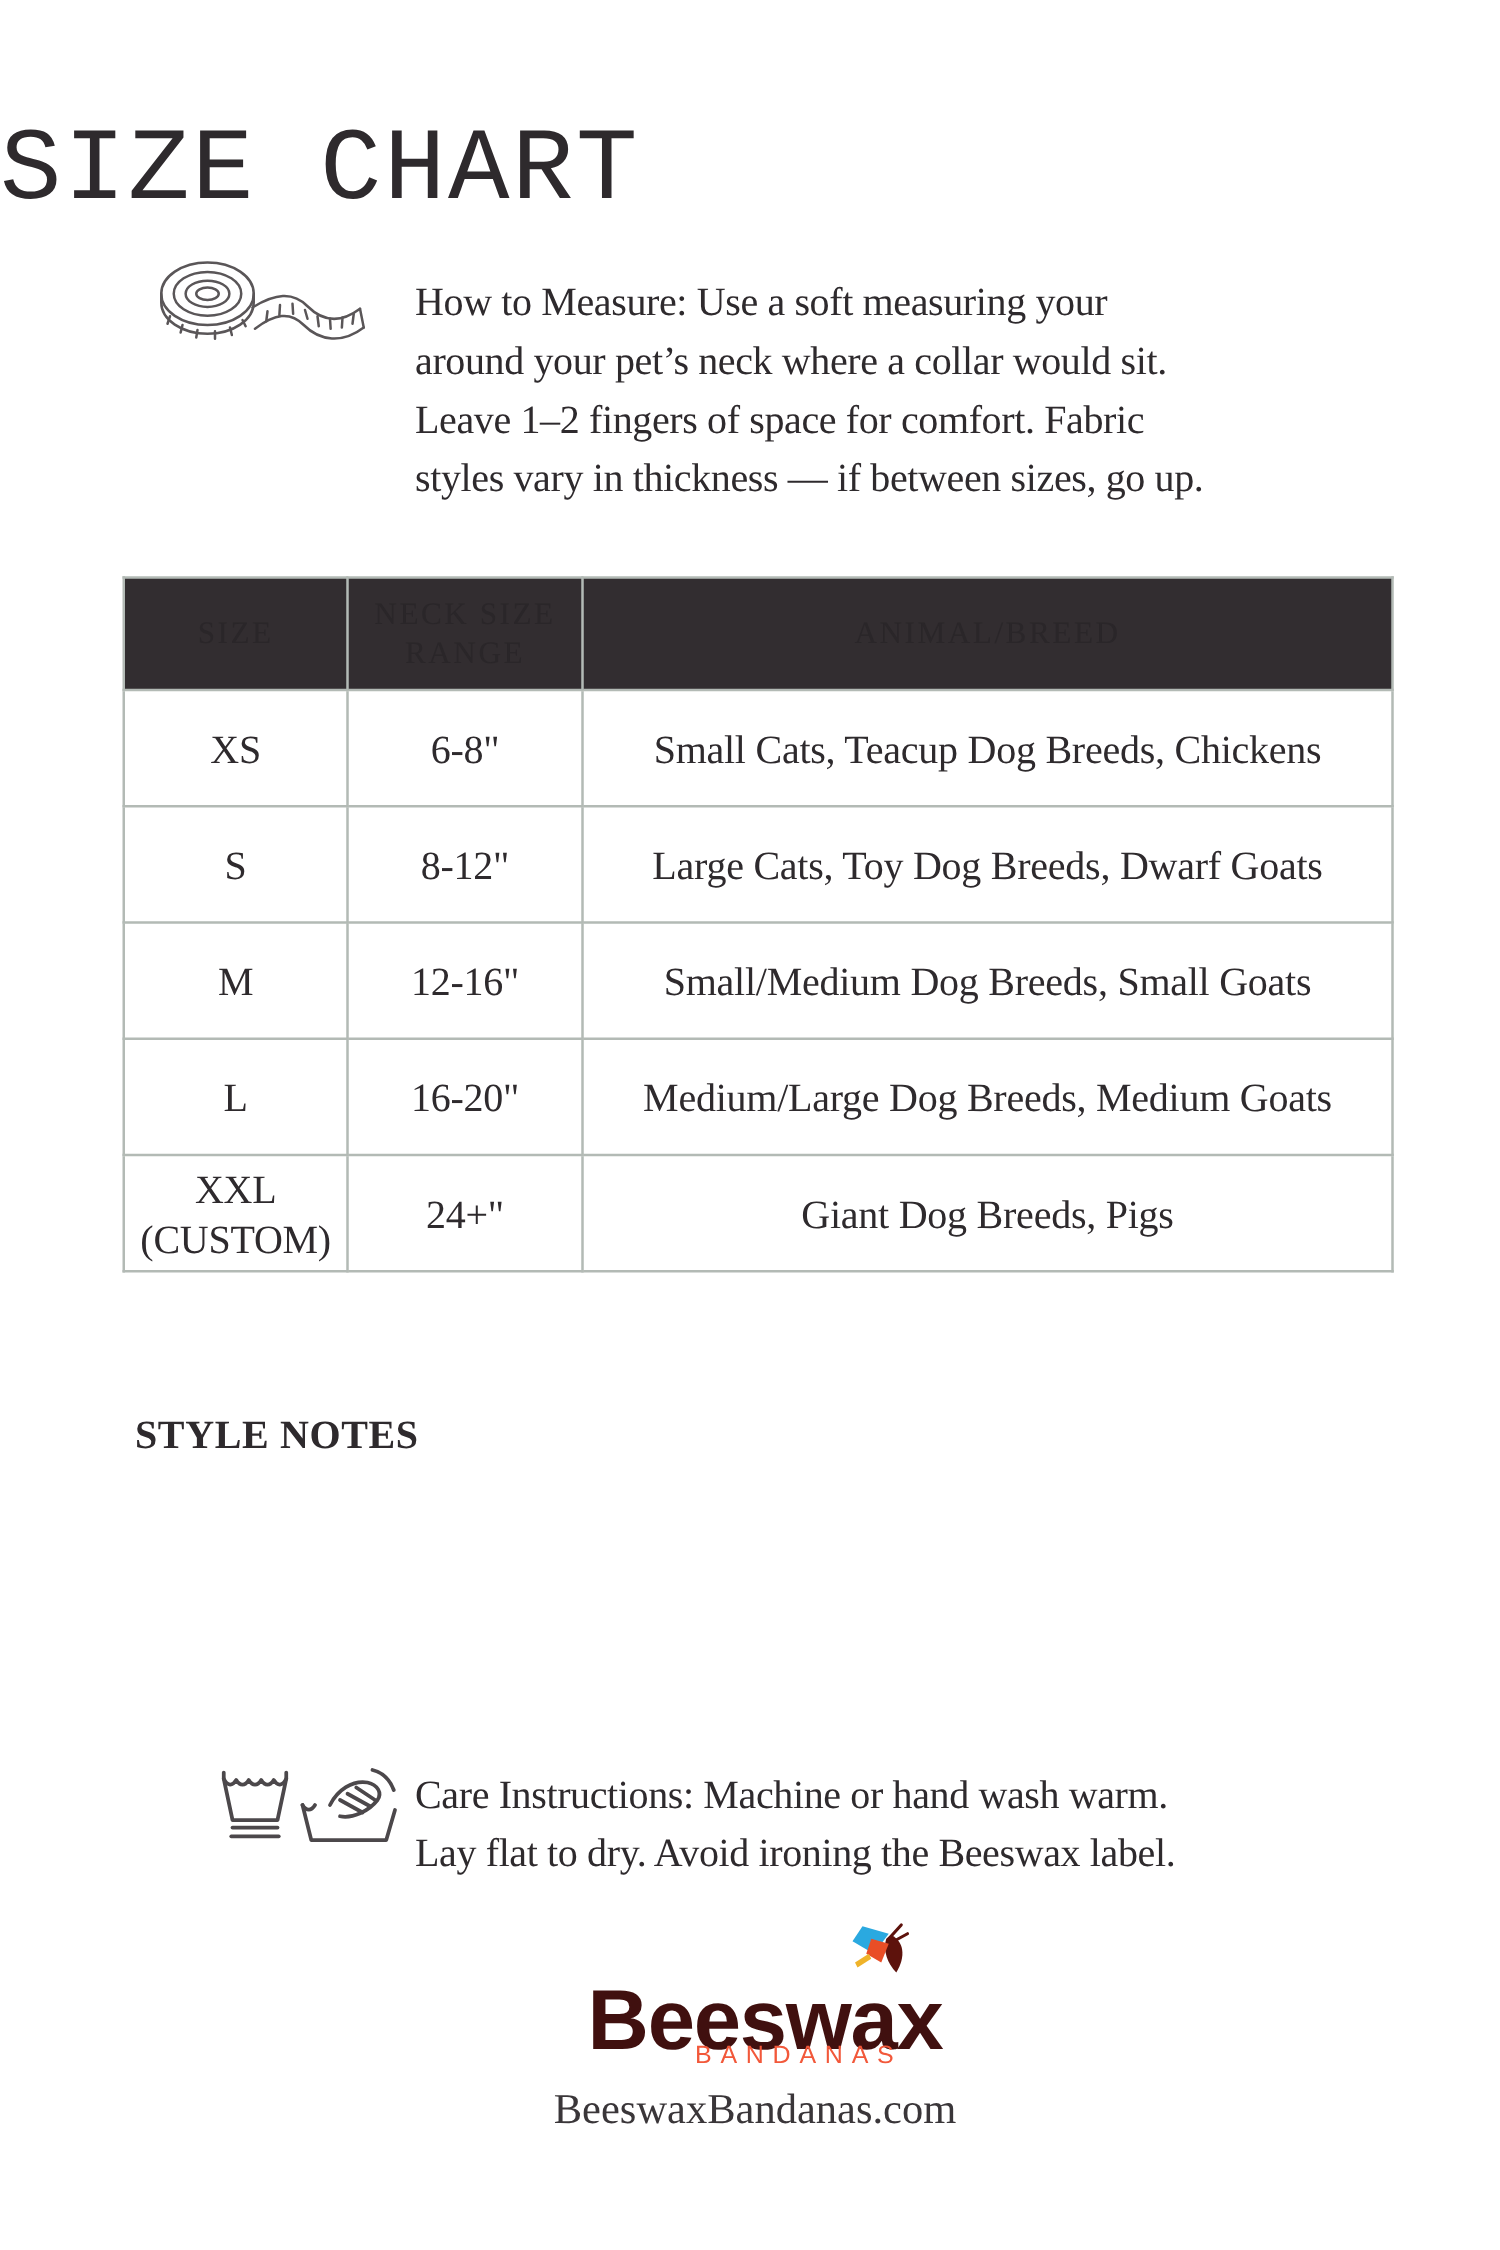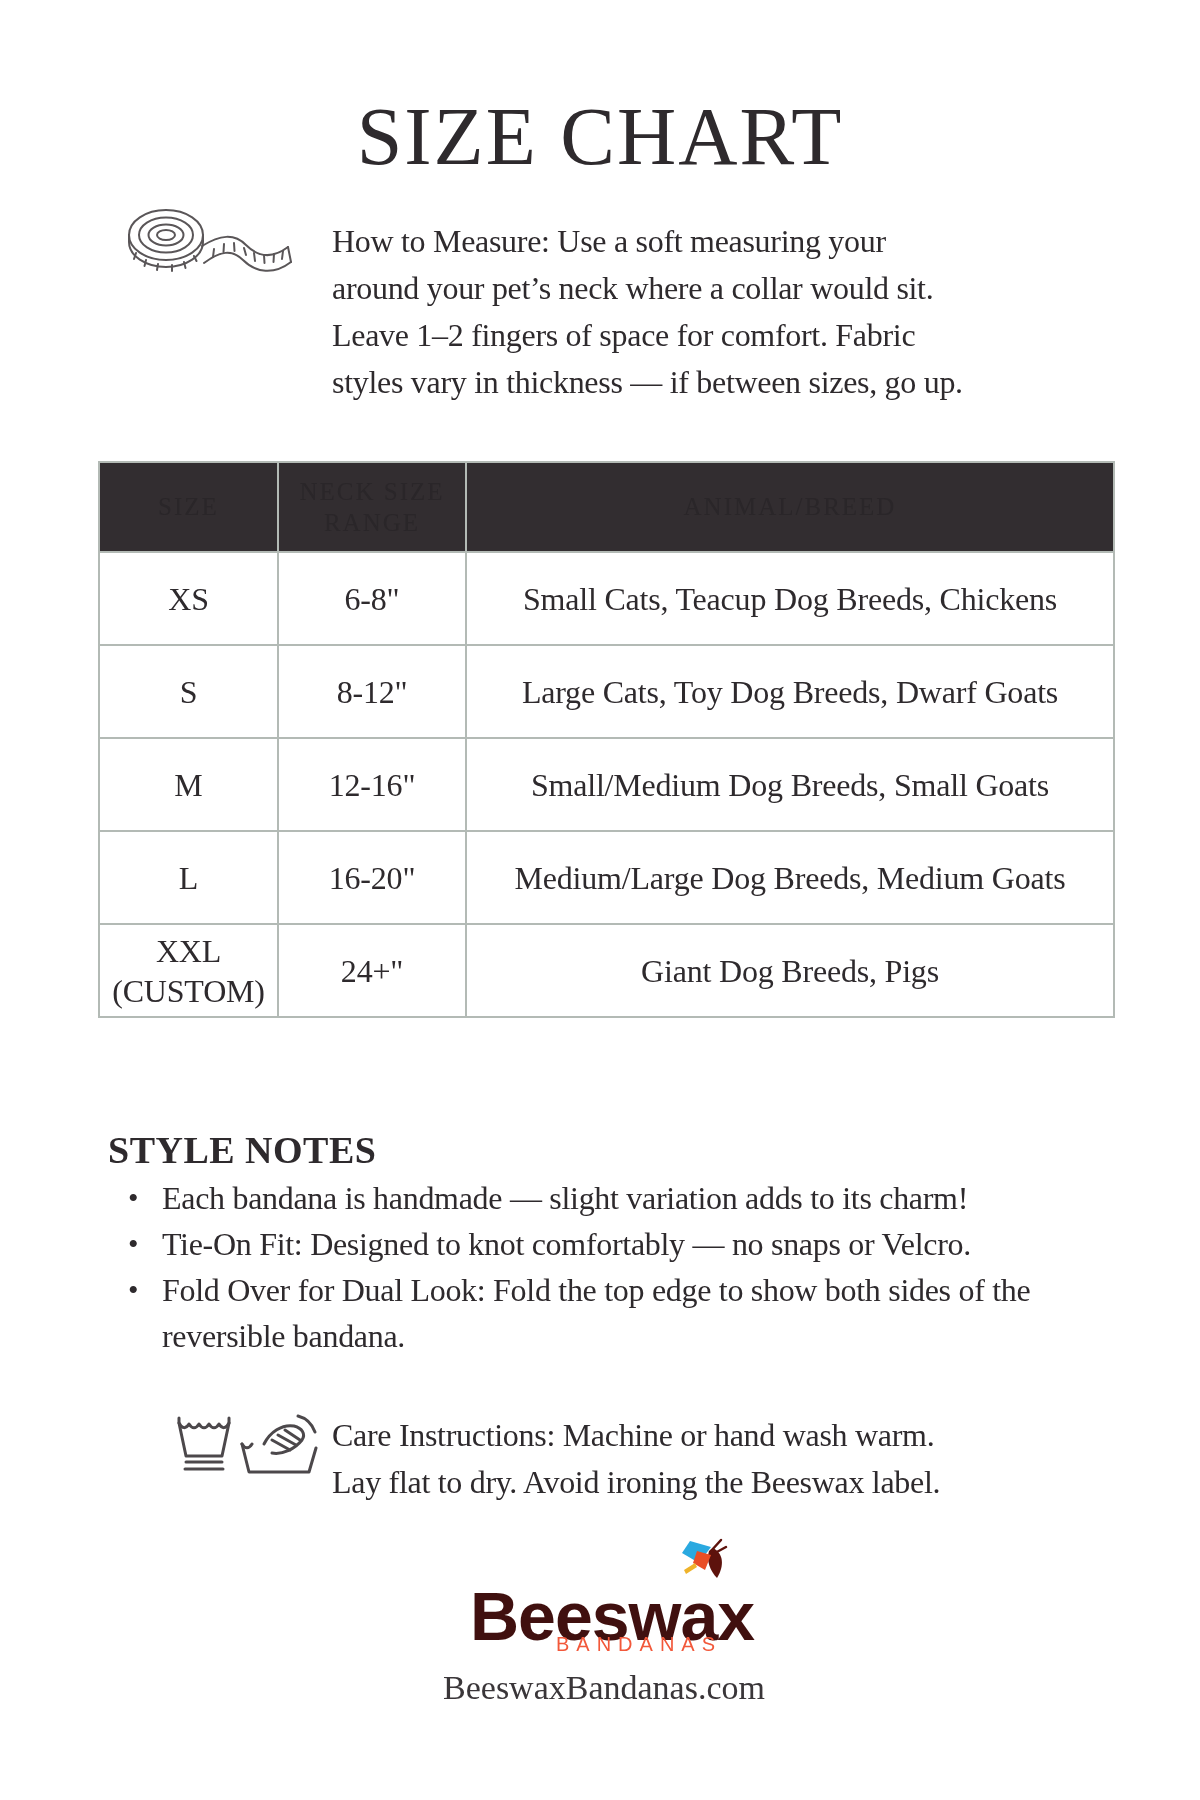"SIZE CHART" .title { font-family: none -> Liberation Mono, monospace; text-align: center -> left }
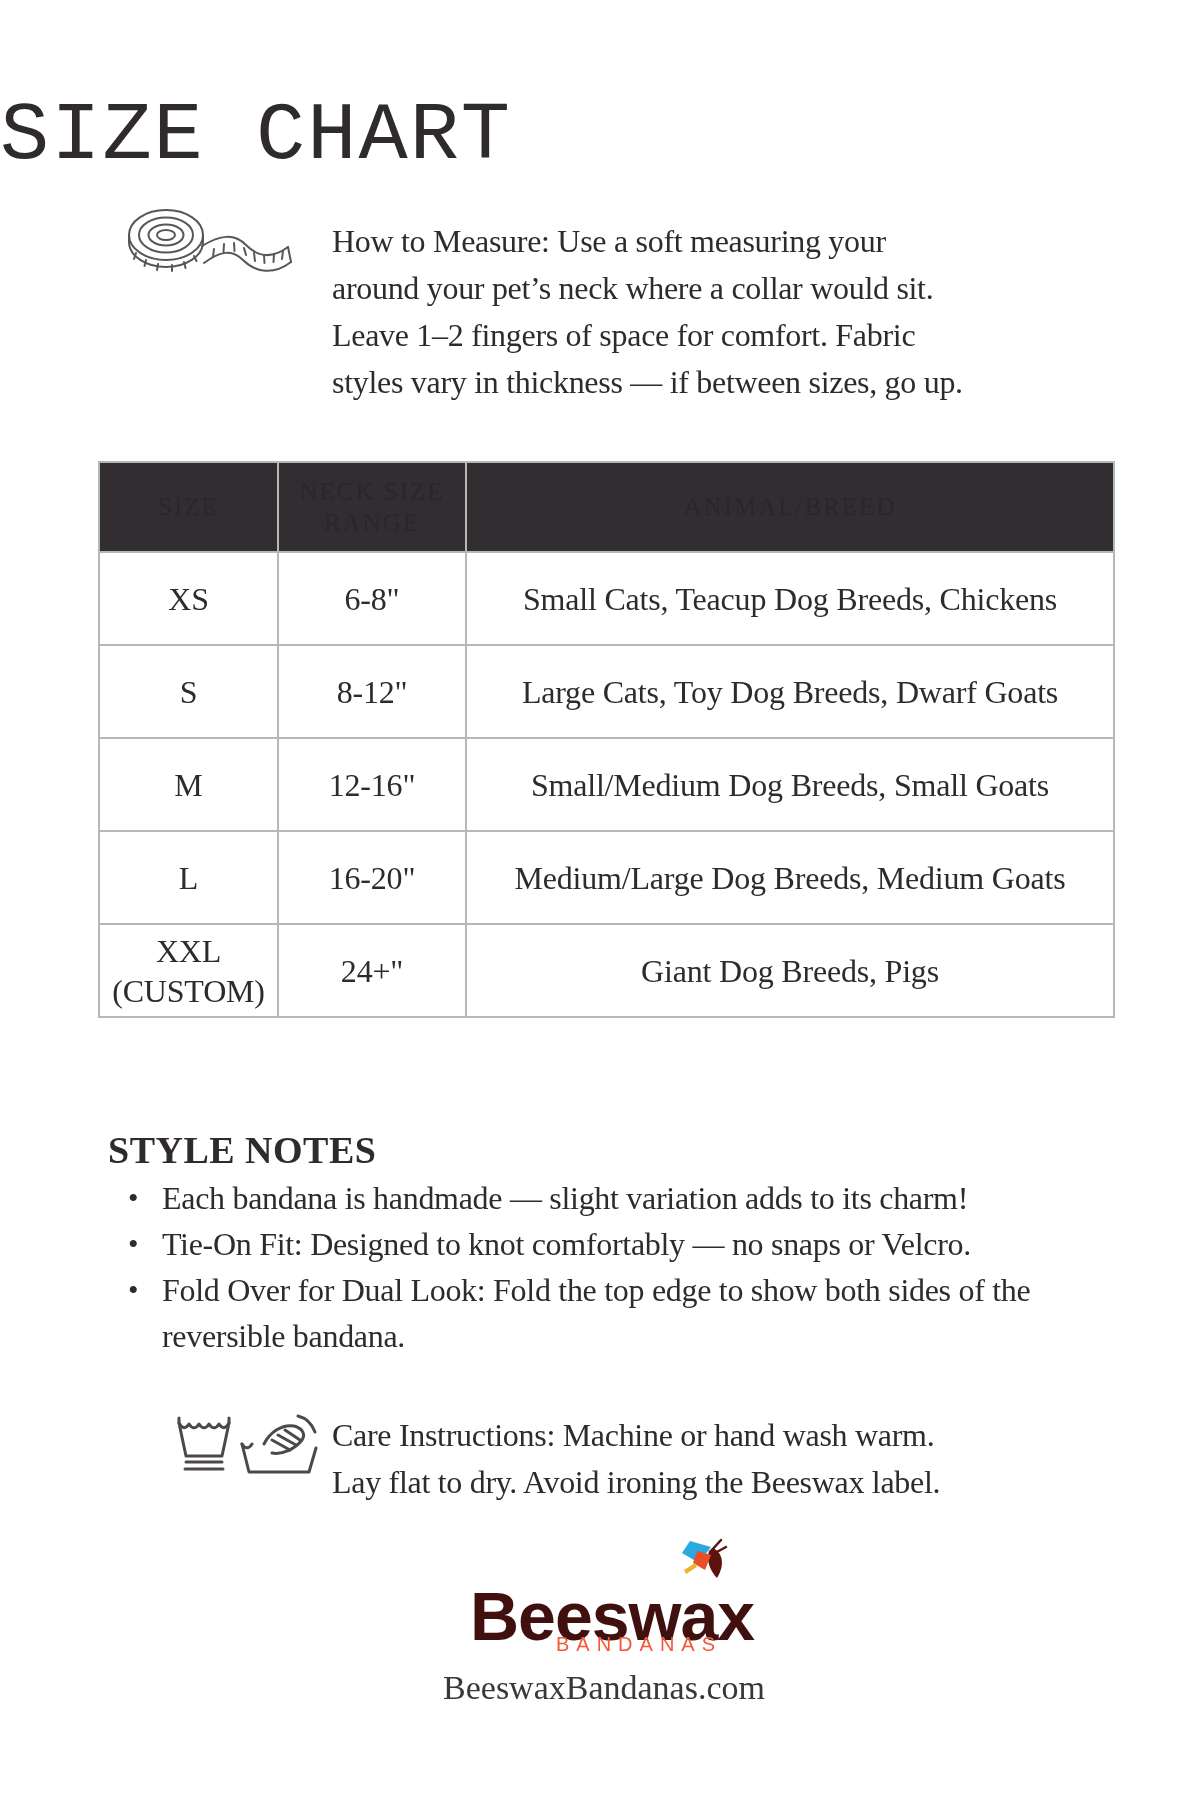"STYLE NOTES" .notes-heading { font-size: 38px -> 32px }
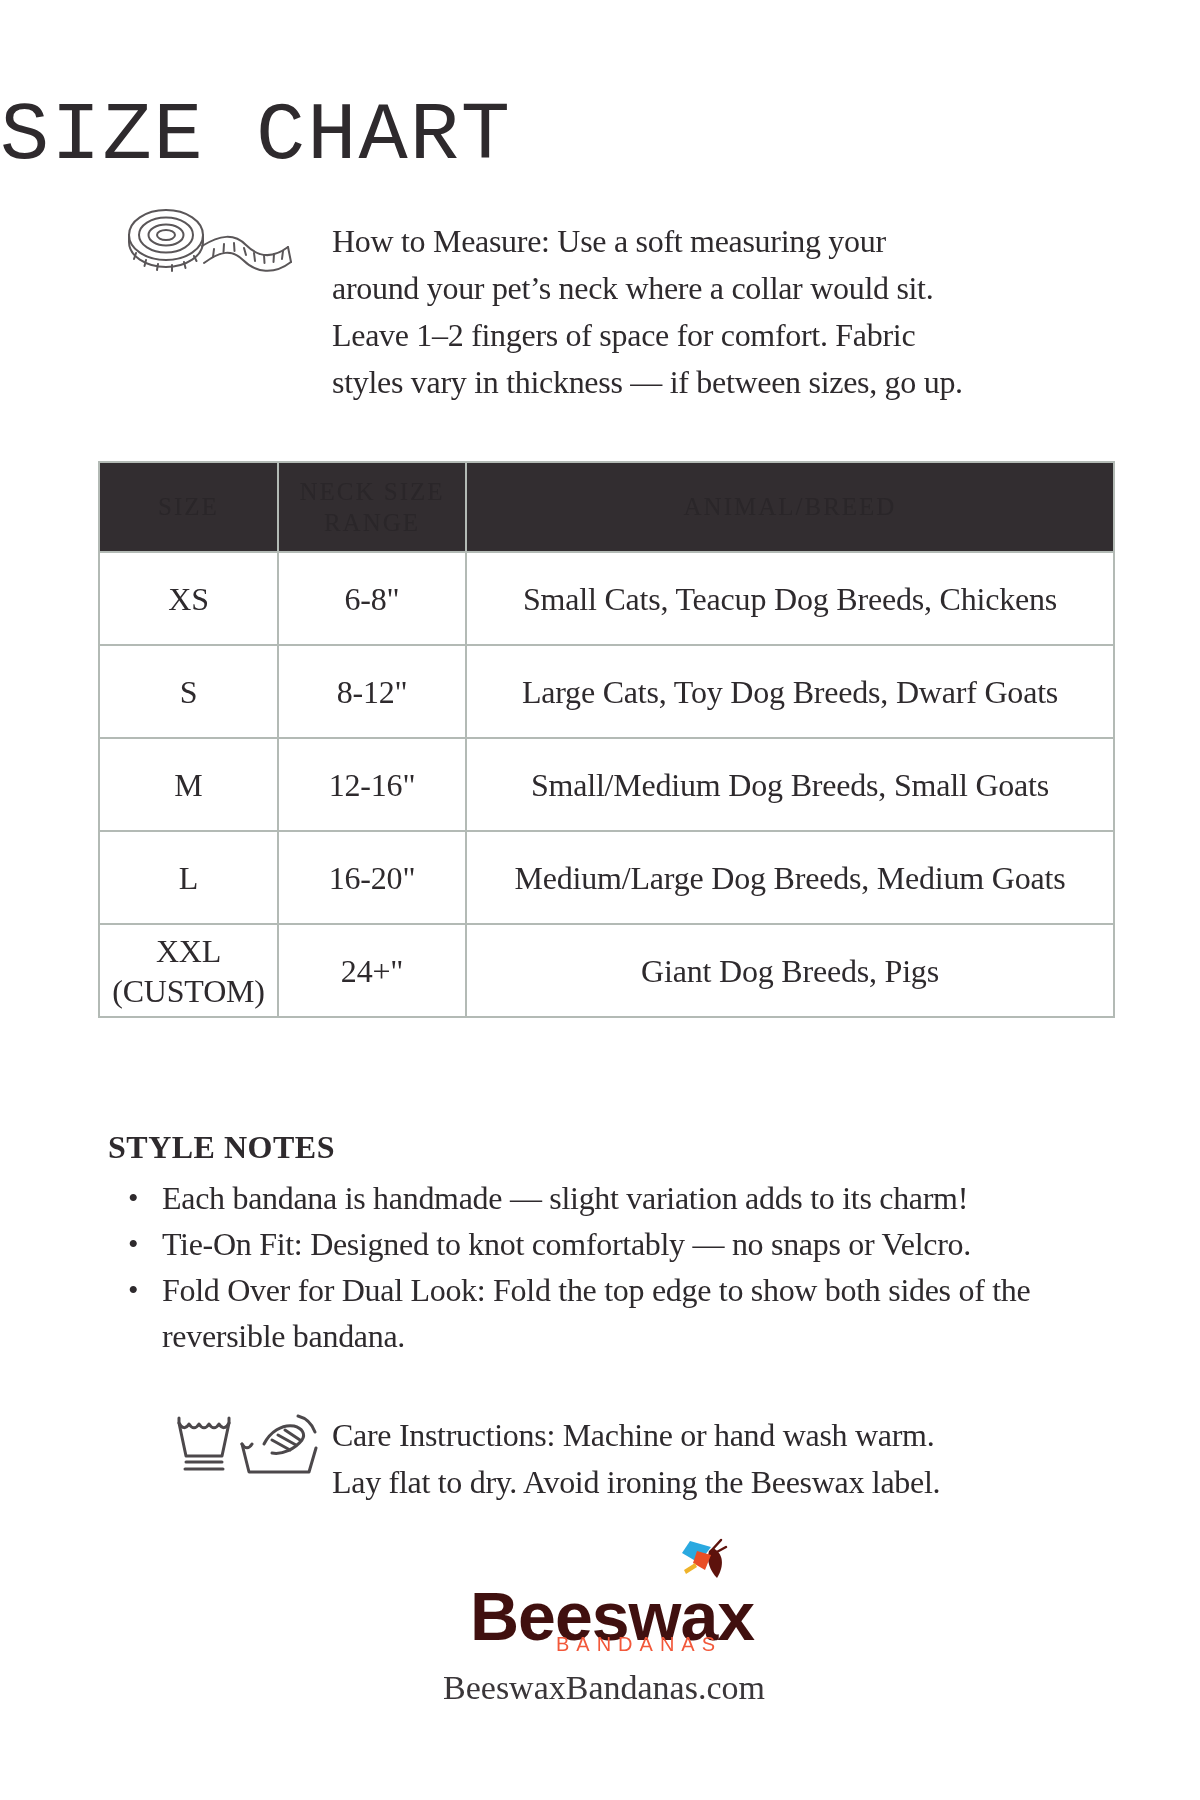"Each bandana is handmade —" ul.notes { html: <ul> <li>Each bandana is handmade — slight variation adds to its charm!</li> <li>Tie-On Fit: Designed to knot comfortably — no snaps or Velcro.</li> <li>Fold Over for Dual Look: Fold the top edge to show both sides of the reversible bandana.</li> </ul> -> none }
